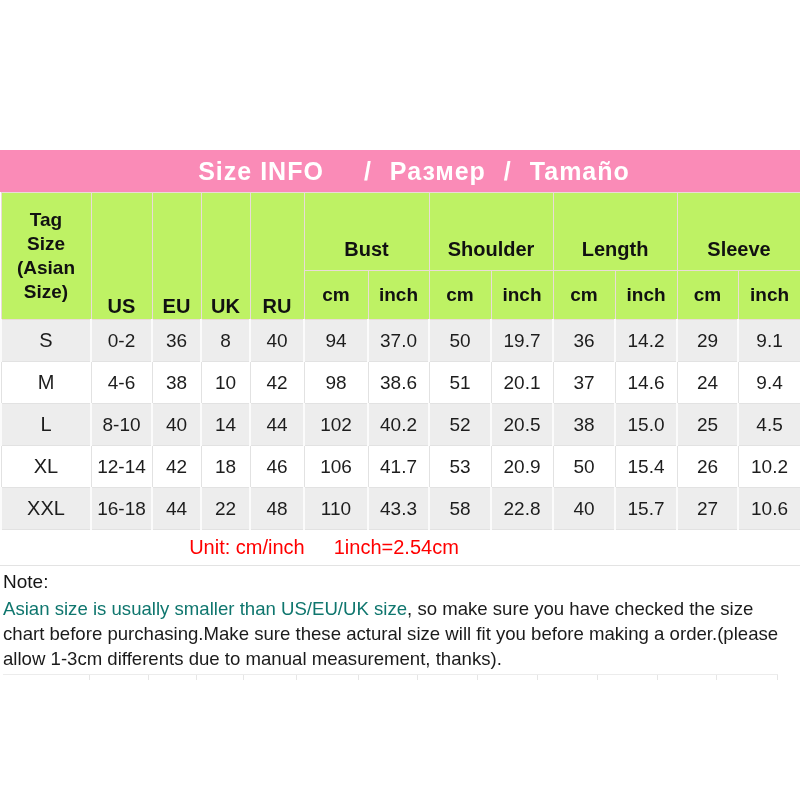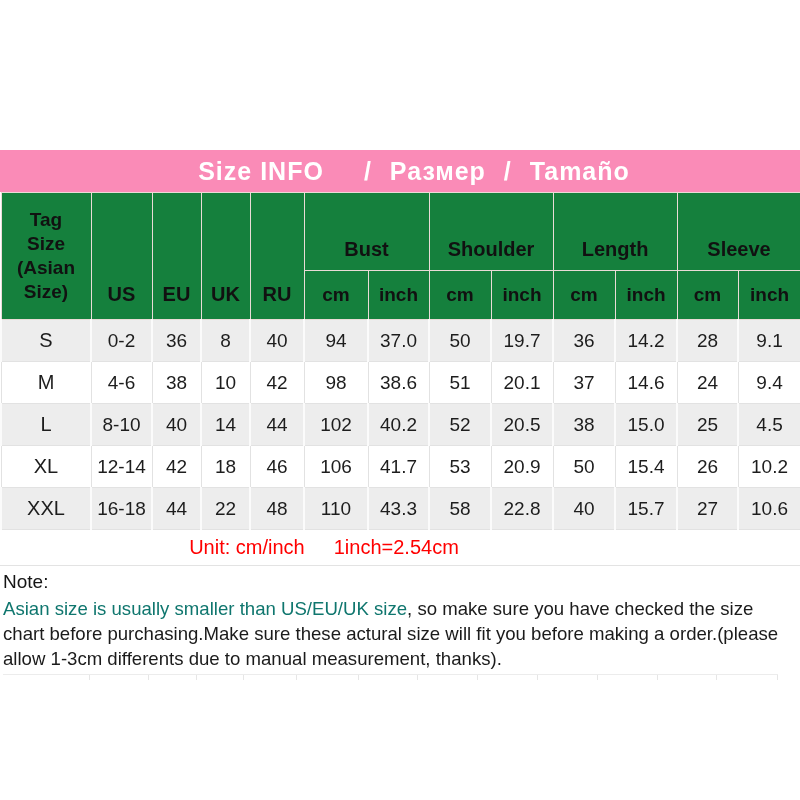"Tag" thead th { background: #15803d -> #bef264 }
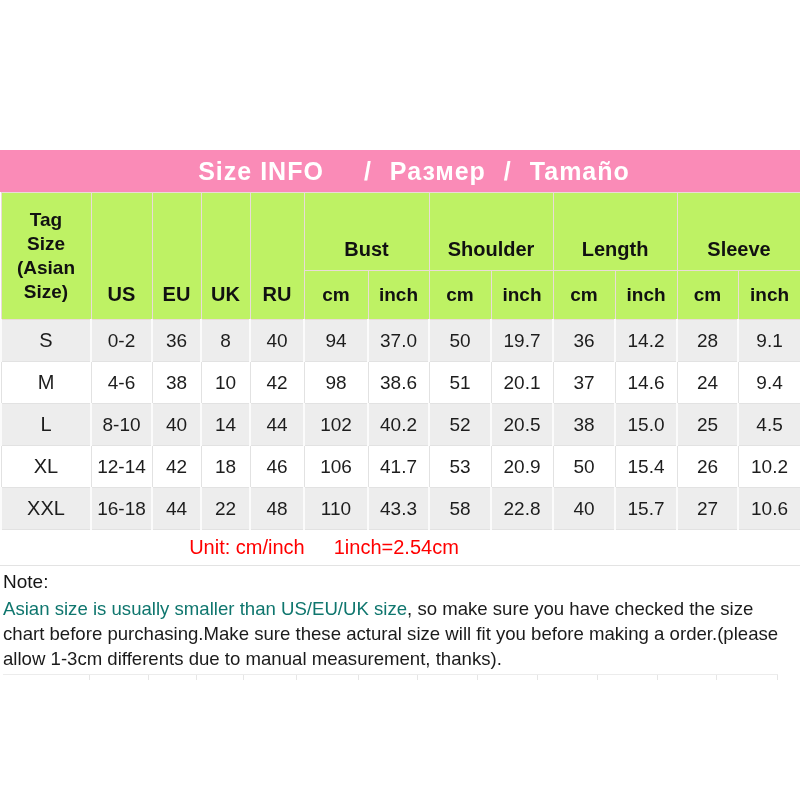"US" th.th-sys { padding-bottom: 13px -> 1px }
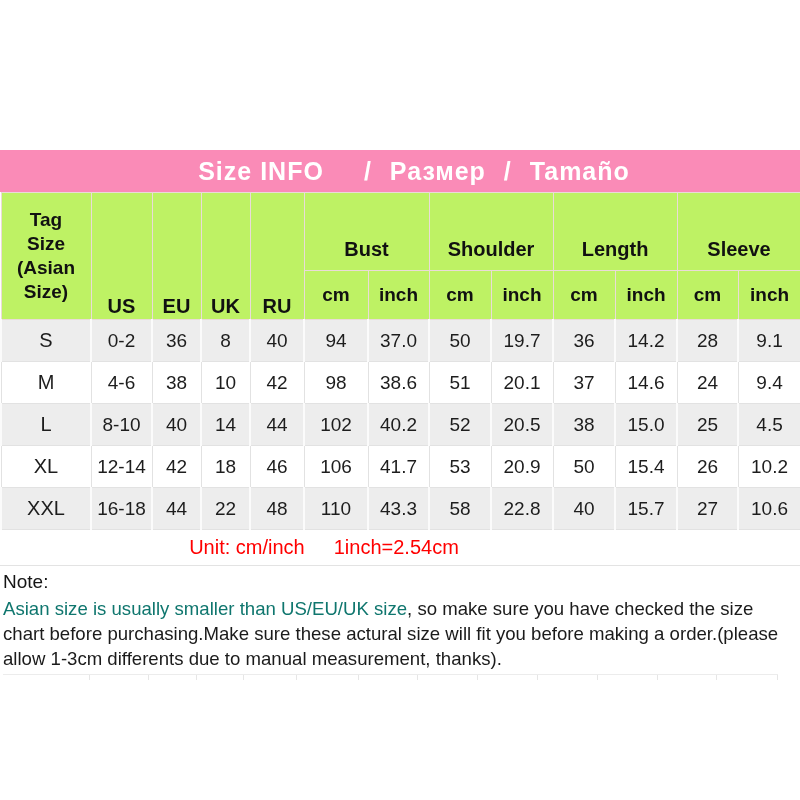"28" td { text: 28 -> 29 }
